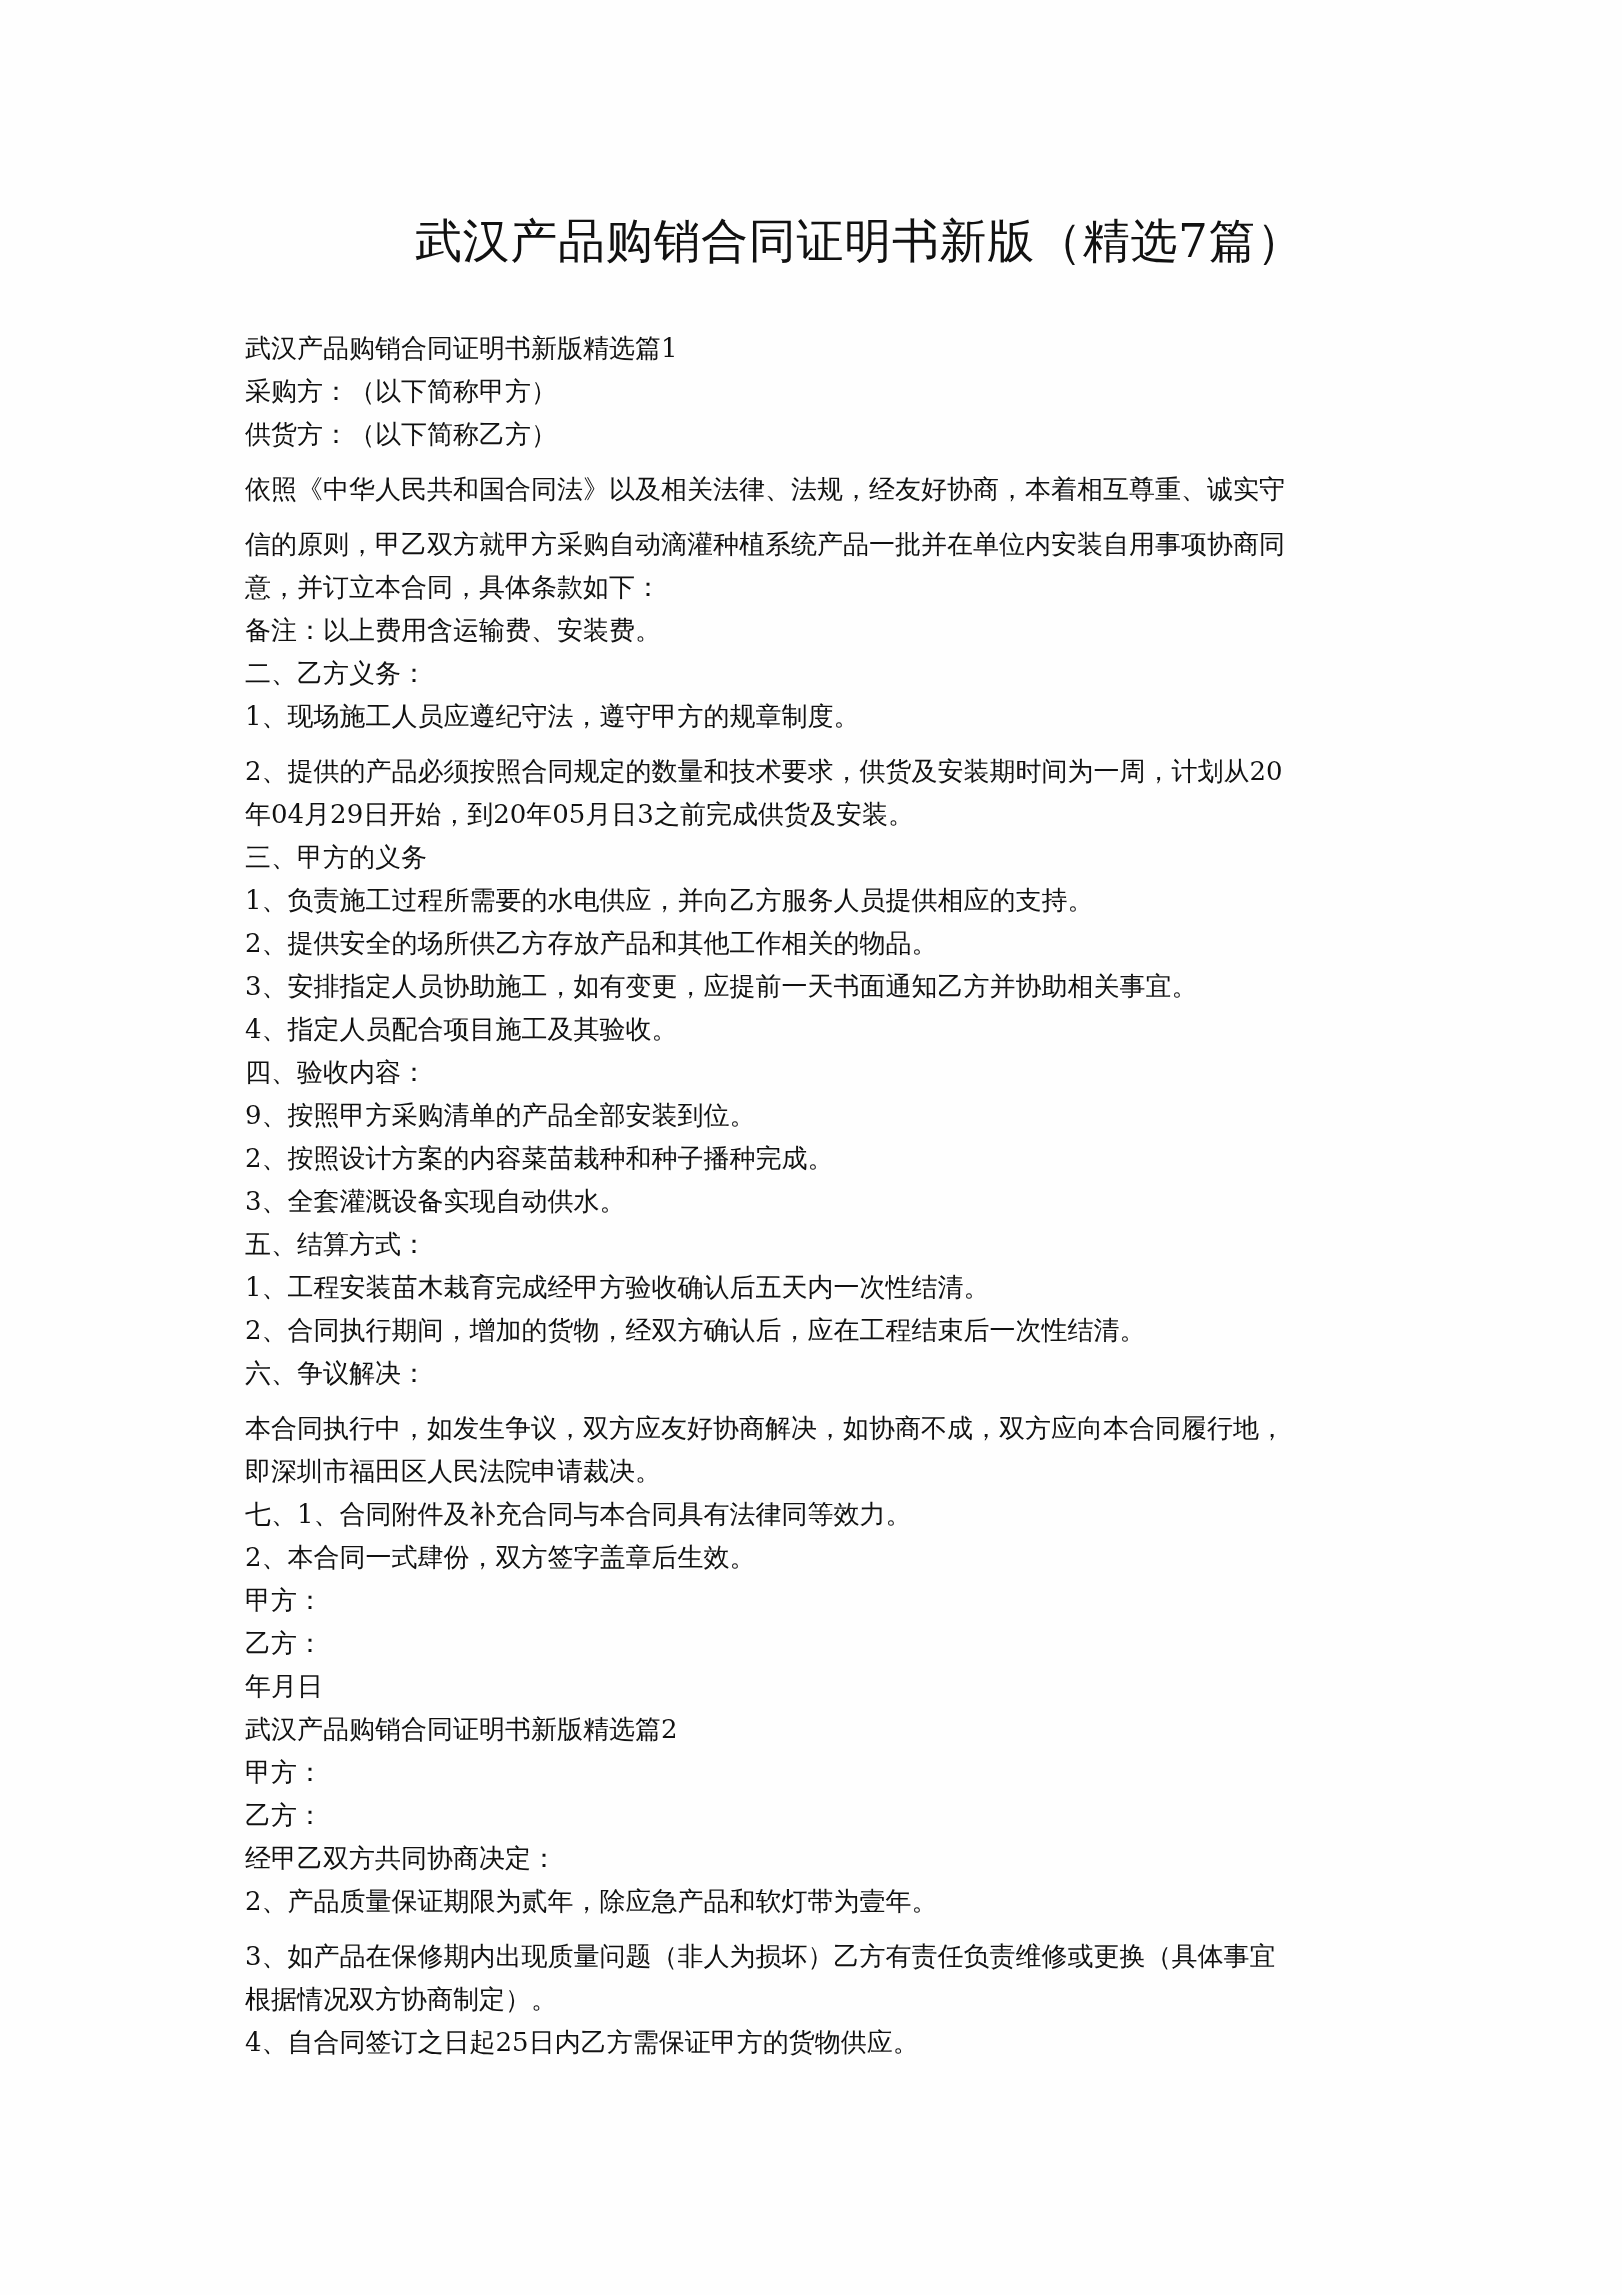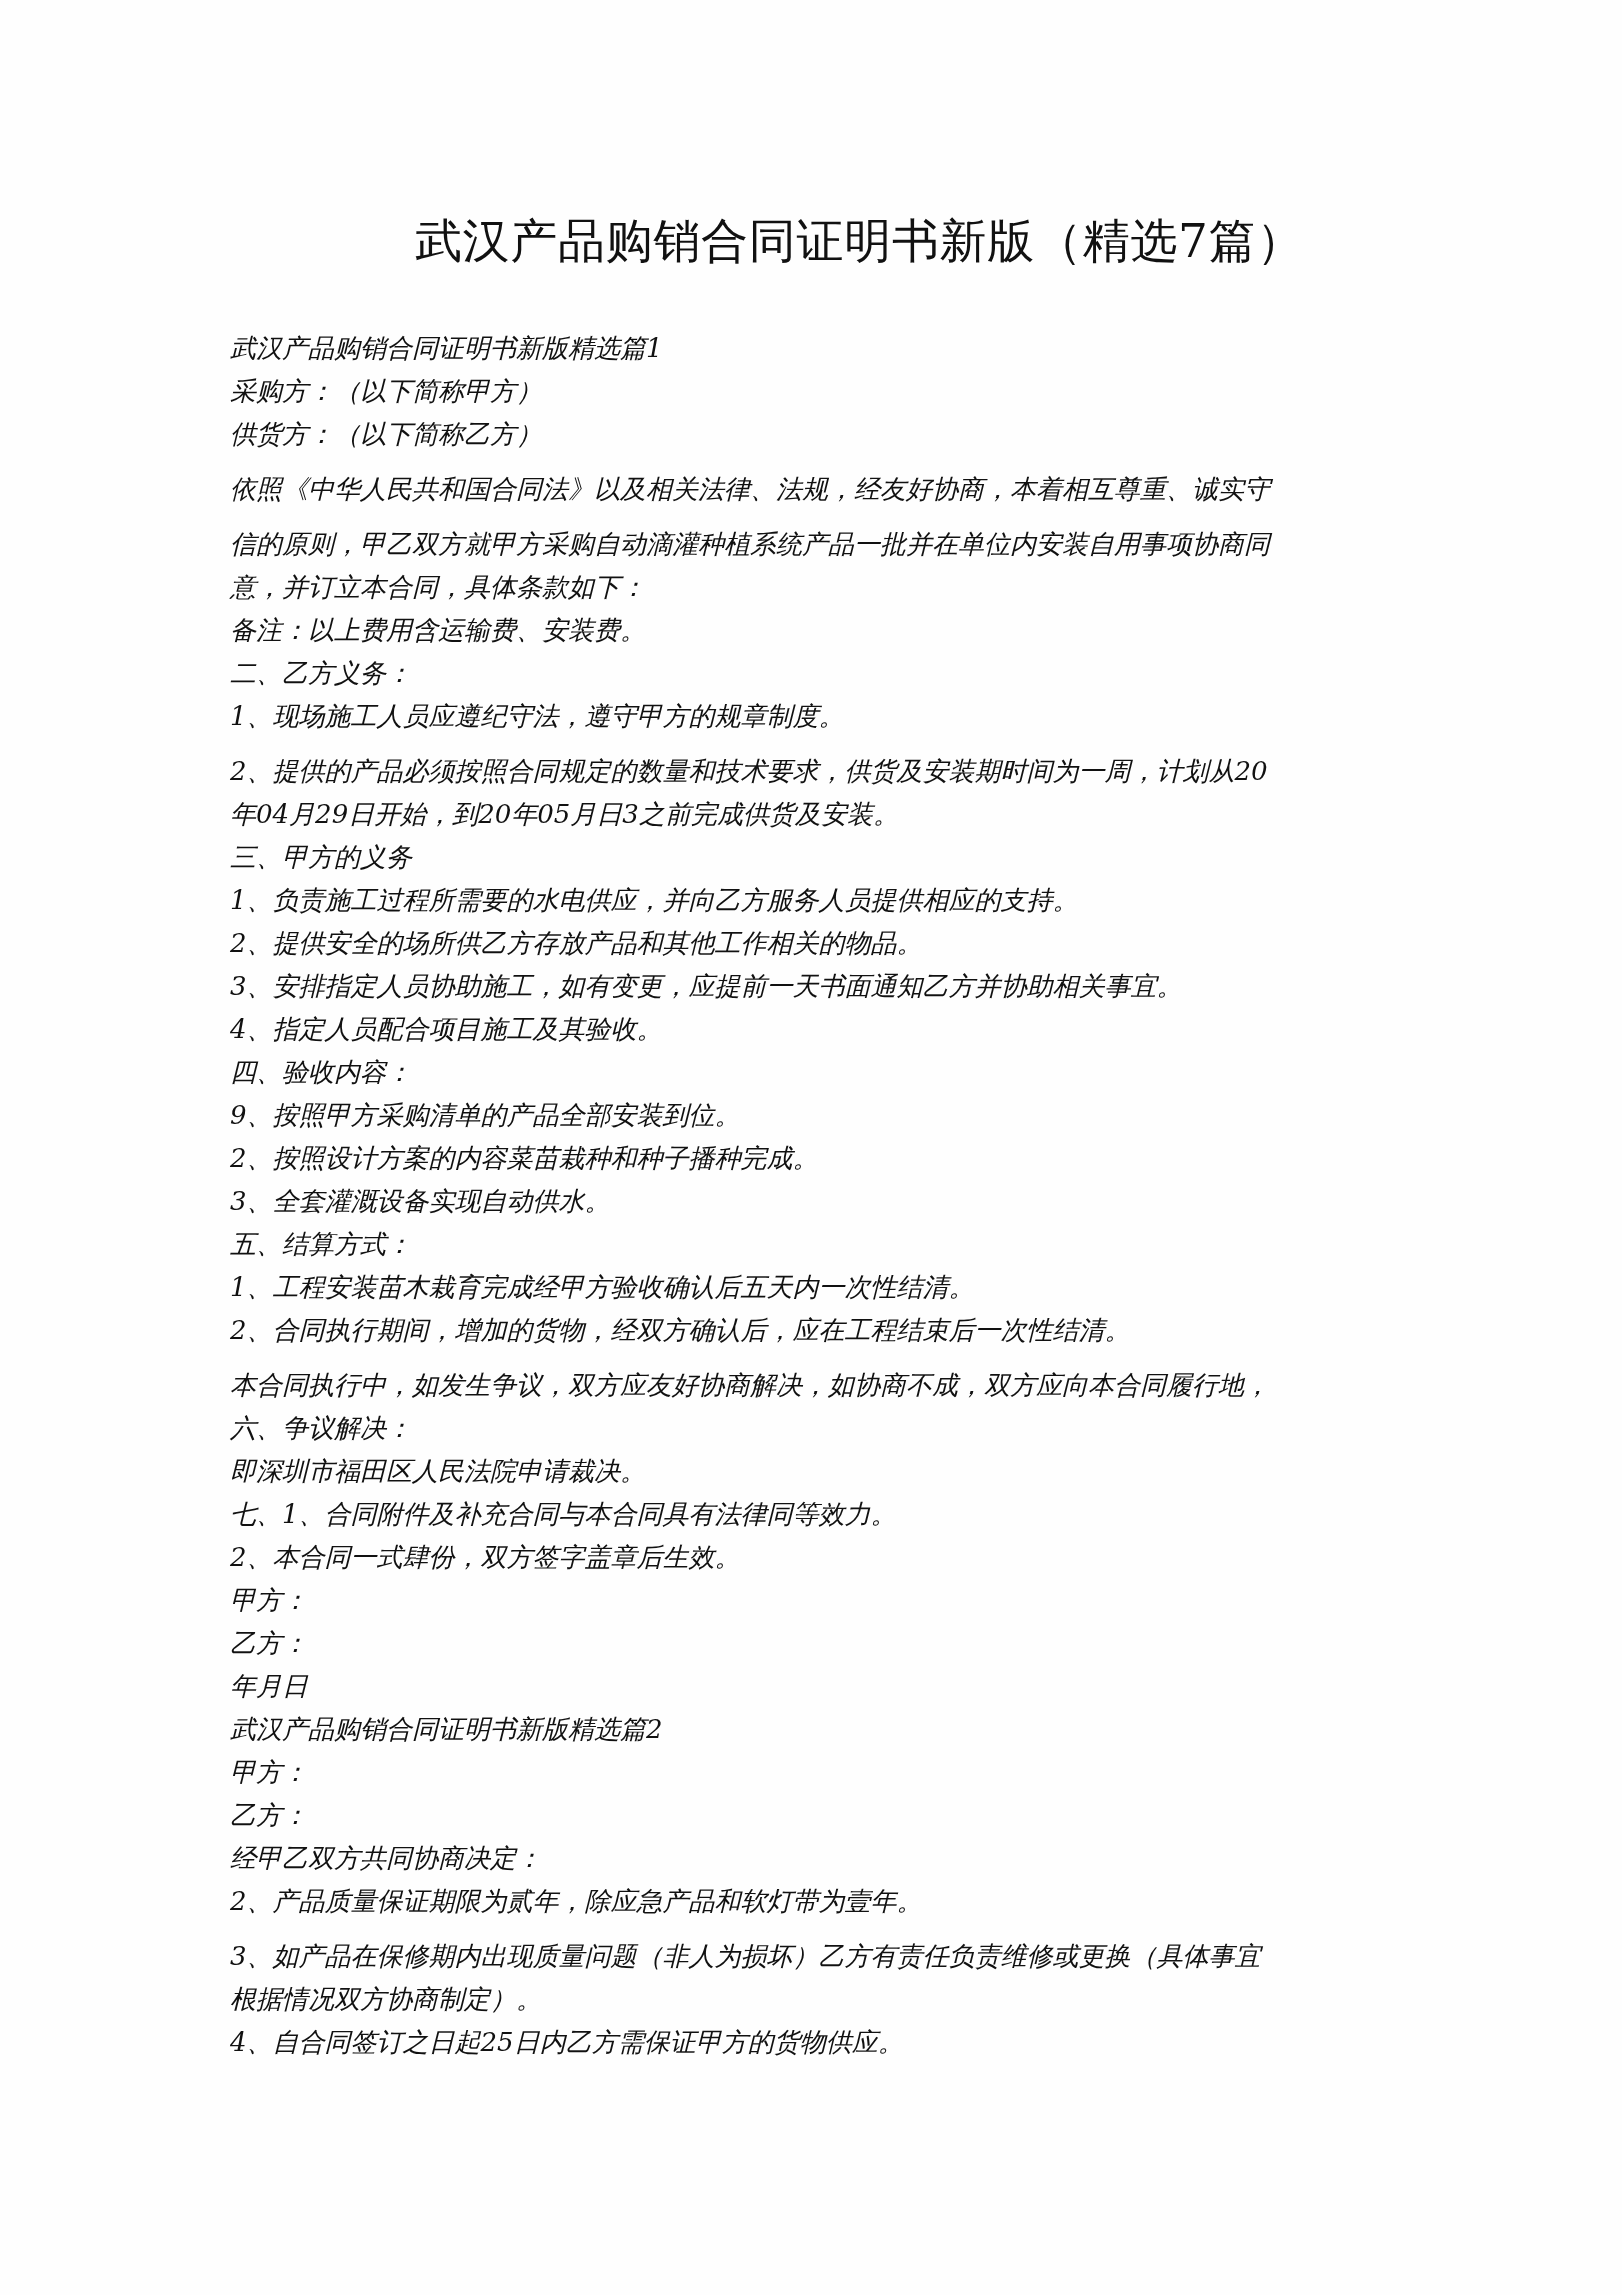"武汉产品购销合同证明书新版精选篇1" .body { font-style: italic -> none; left: 230px -> 245px }
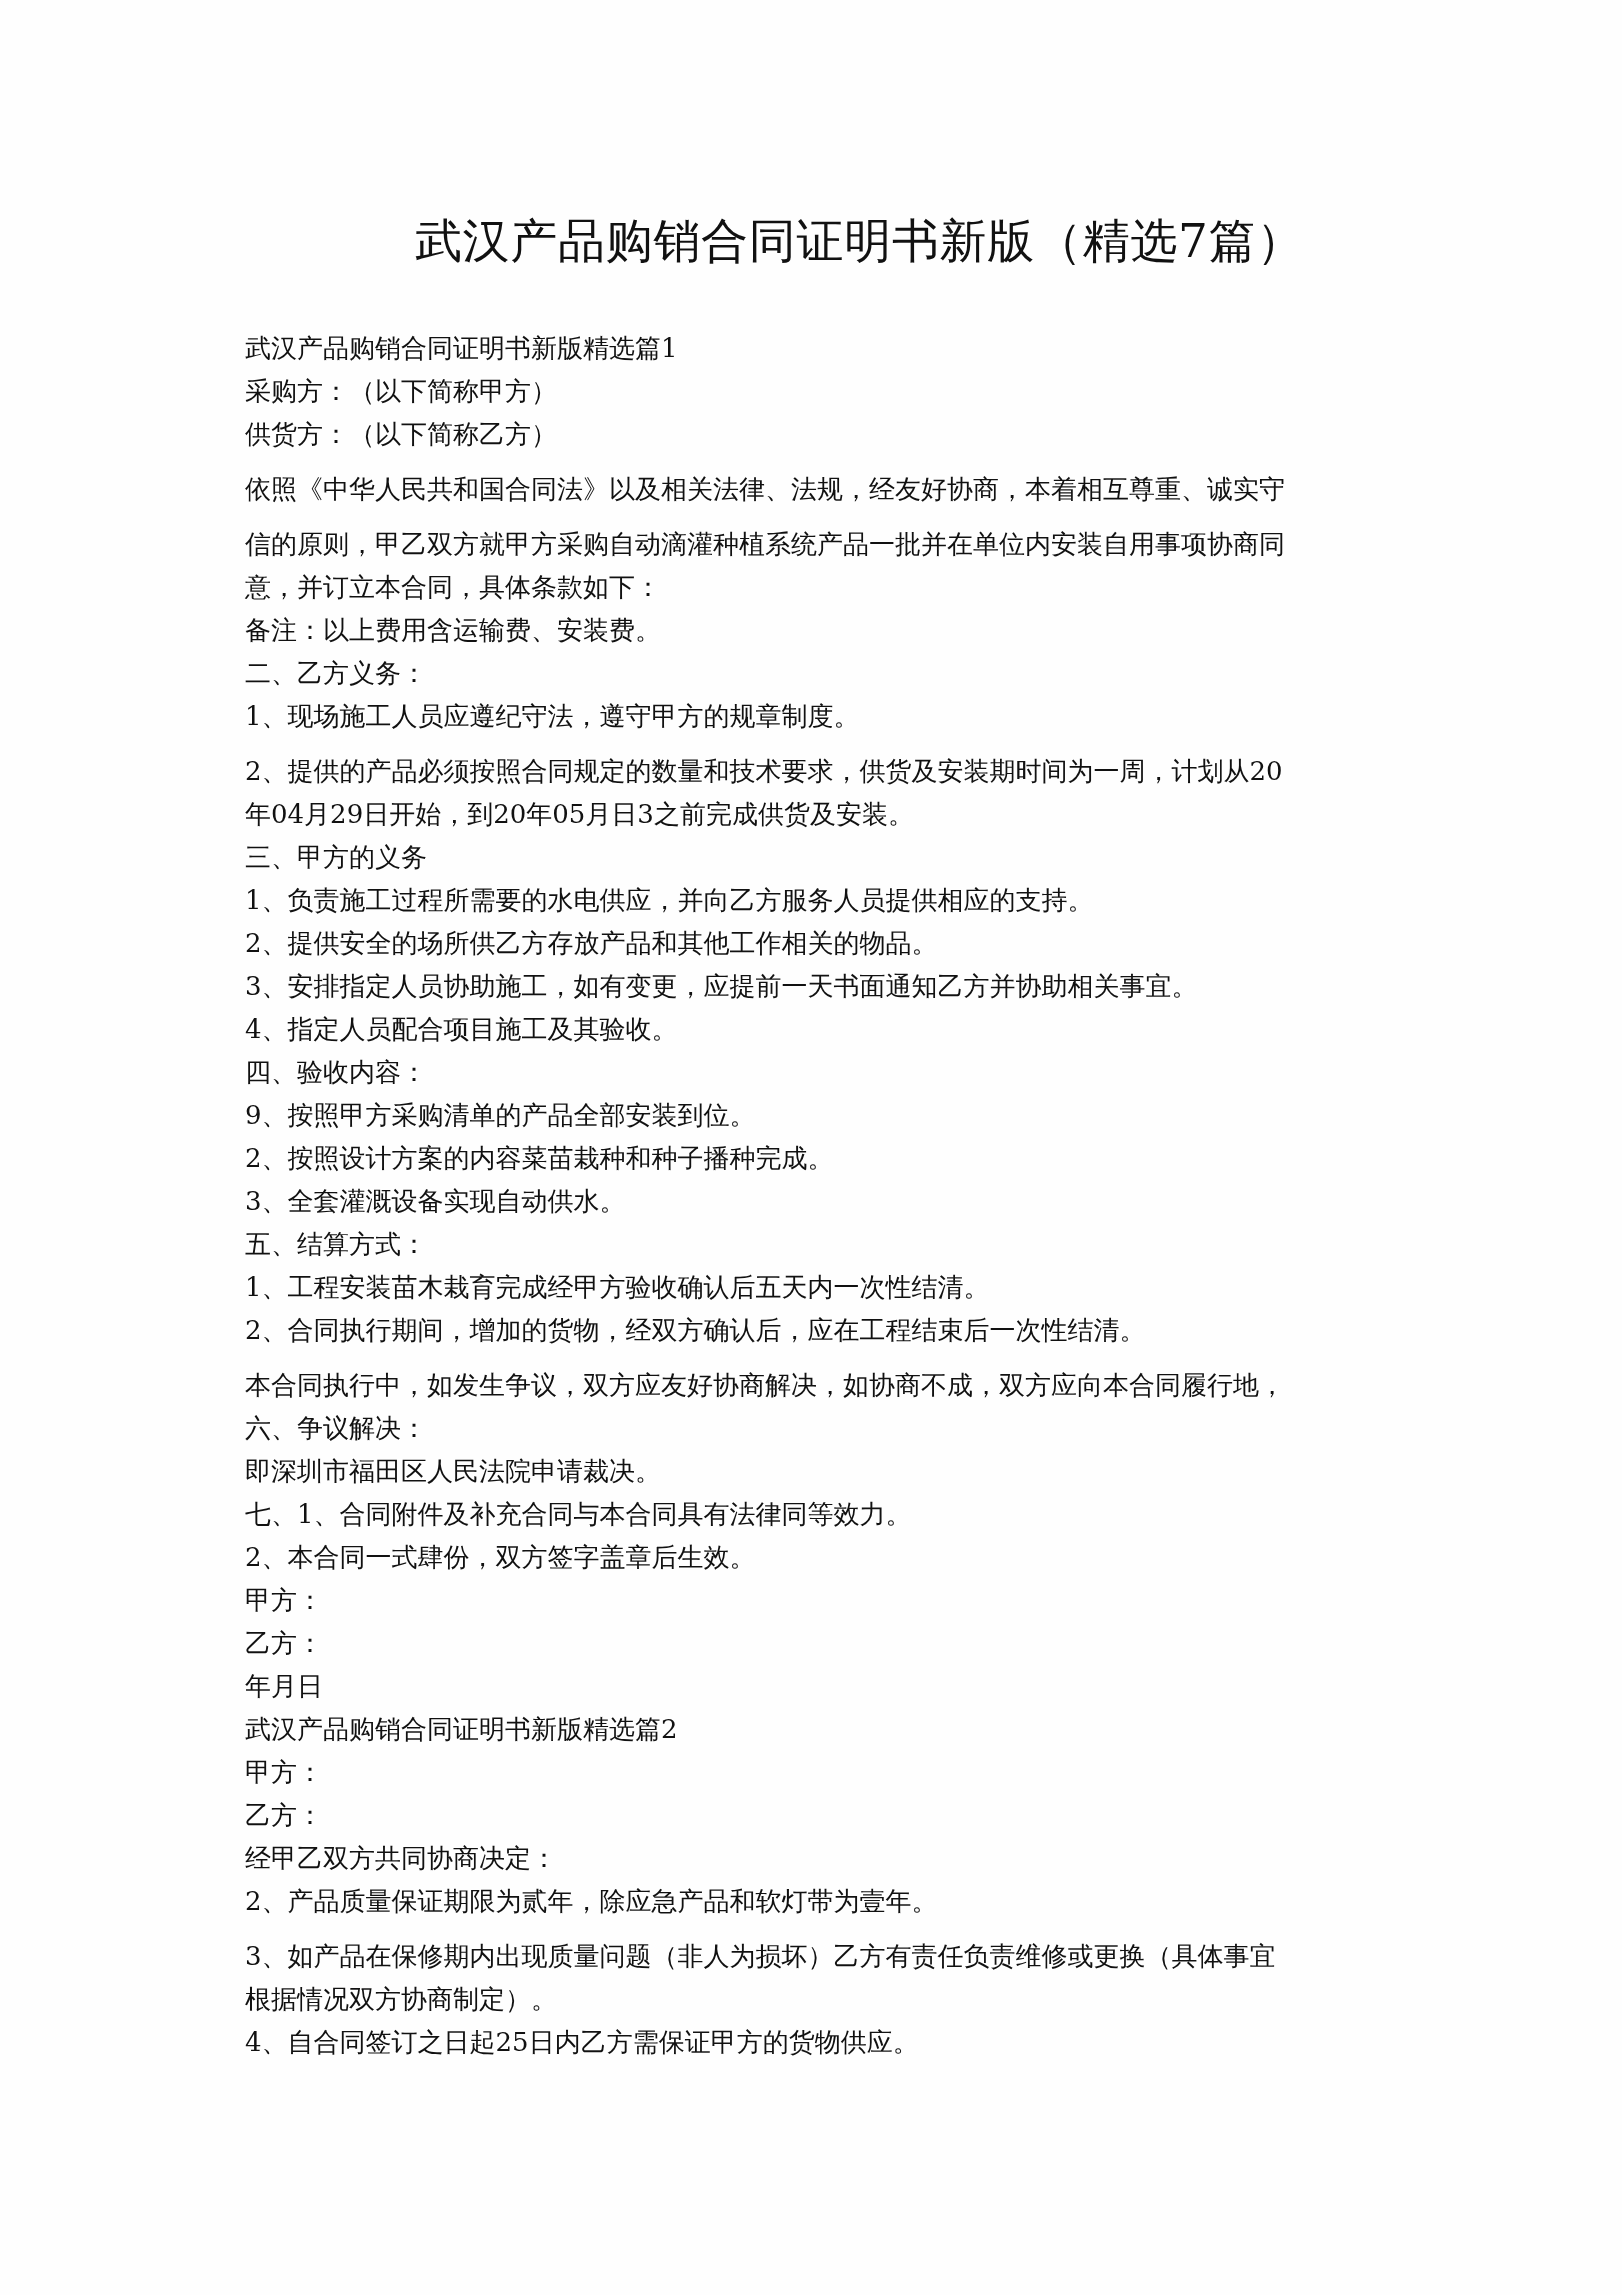"本合同执行中，如发生争议，双方应友好协商解决，如协商不成，双方应向本合同履行地，" p.line { order: before "六、争议解决：" -> after "六、争议解决：" }
